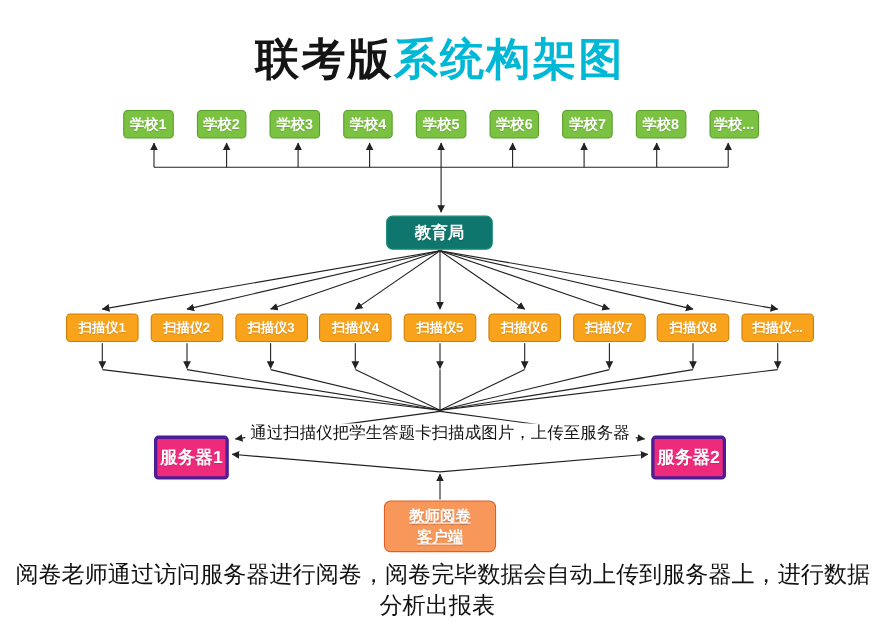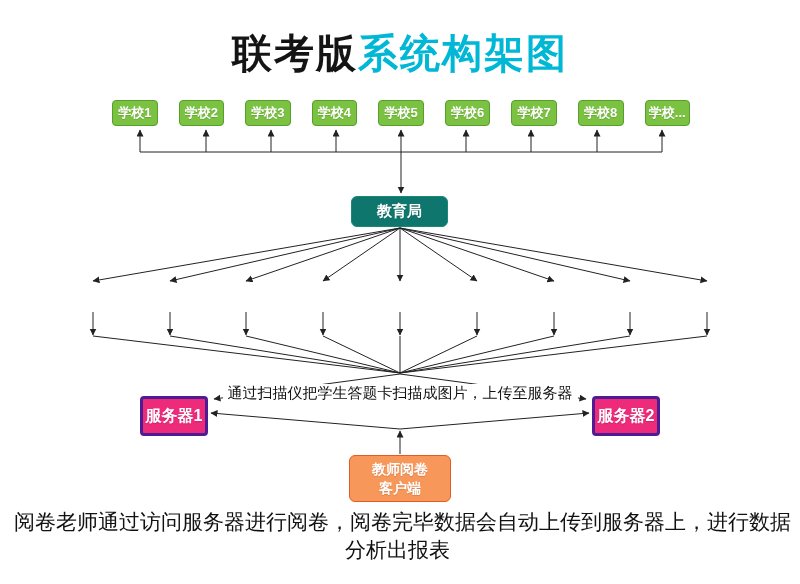"扫描仪1" div.scanners-row { html: none -> <div> <div>扫描仪1</div> <div>扫描仪2</div> <div>扫描仪3</div> <div>扫描仪4</div> <div>扫描仪5</div> <div>扫描仪6</div> <div>扫描仪7</div> <div>扫描仪8</div> <div>扫描仪...</div> </div> }
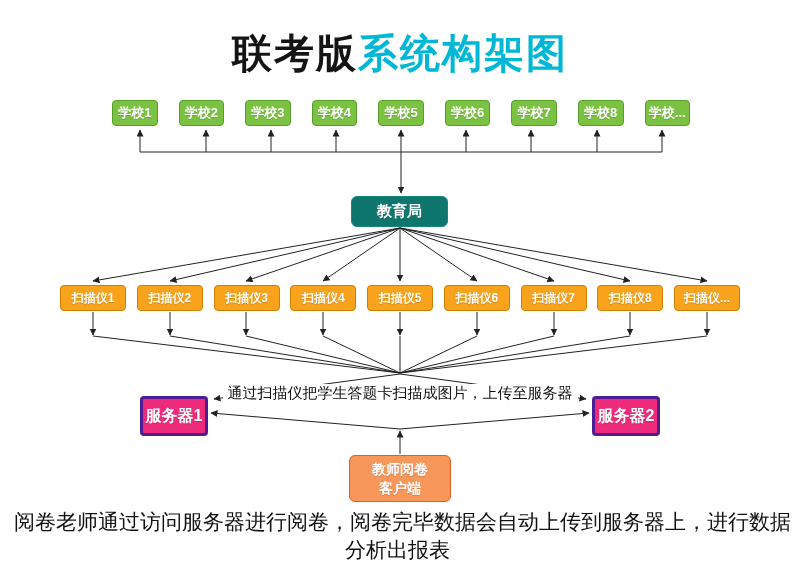"教师阅卷" .client { text-decoration: none -> underline }
